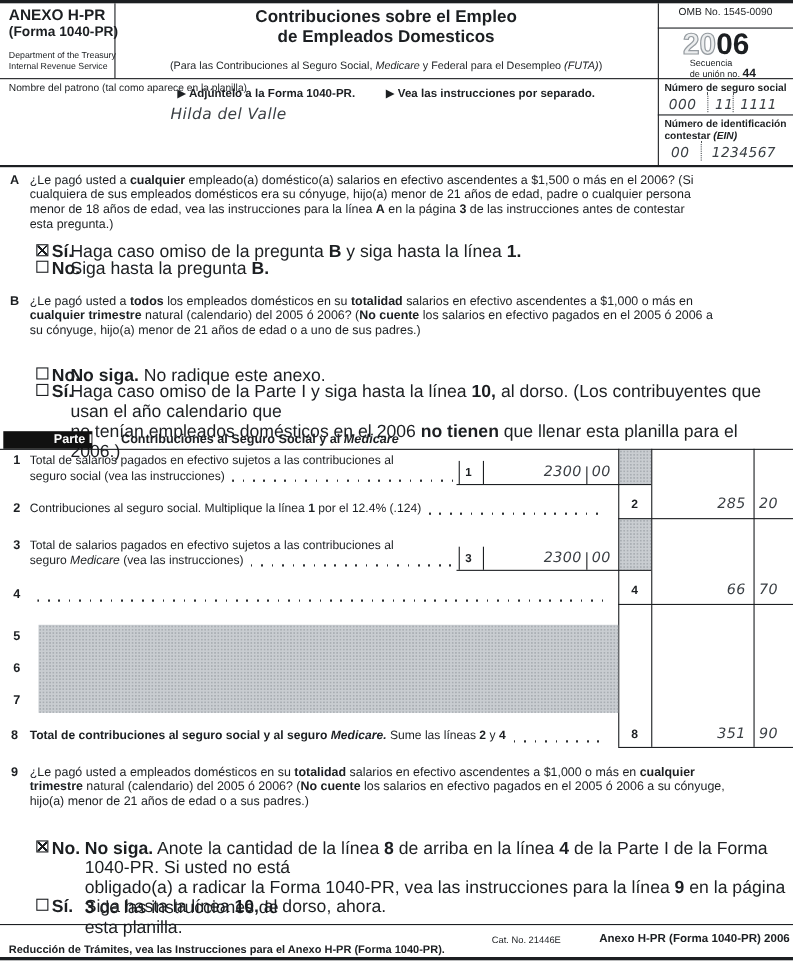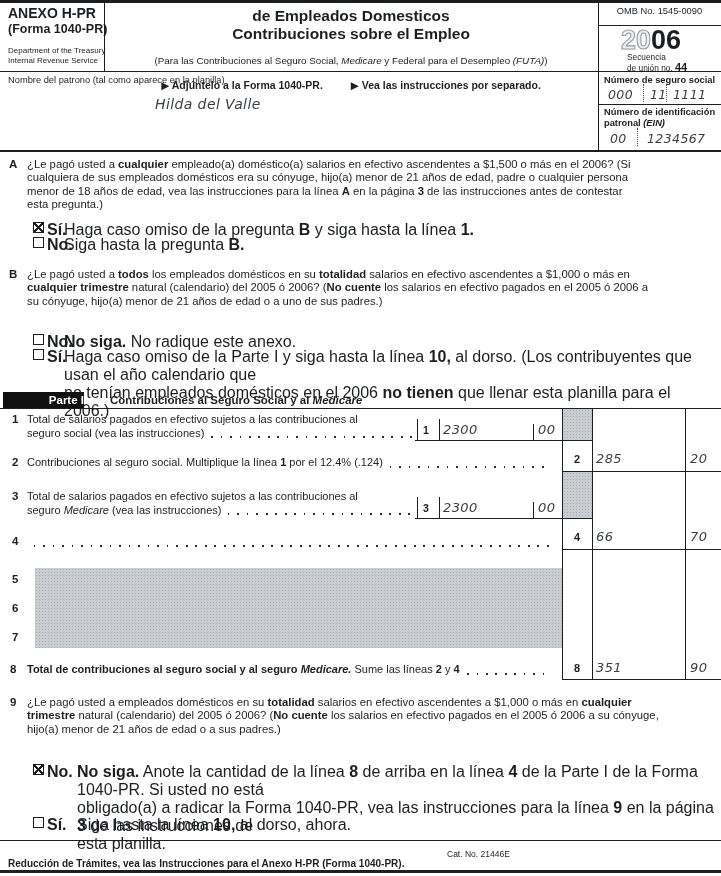"de Empleados Domesticos" div.b { order: before "Contribuciones sobre el Empleo" -> after "Contribuciones sobre el Empleo" }
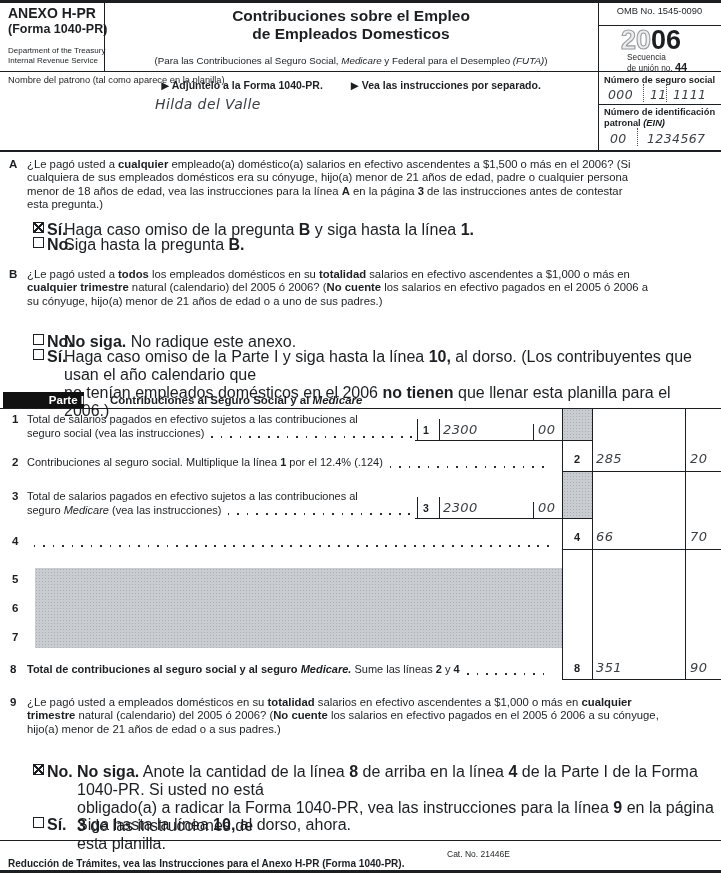"patronal" span.b { text: patronal -> contestar }
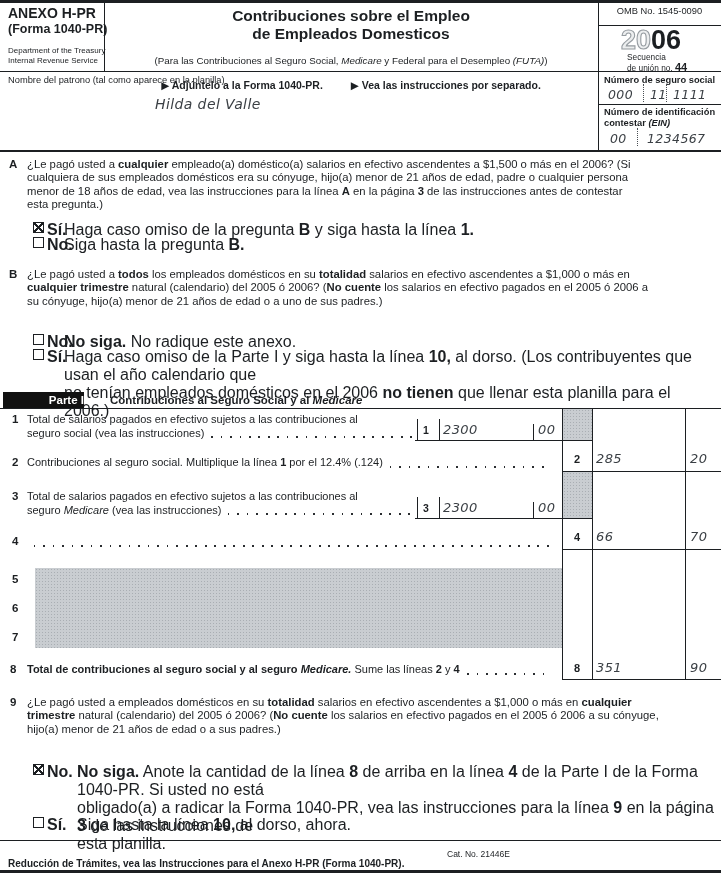"2300" .right { text-align: none -> right }
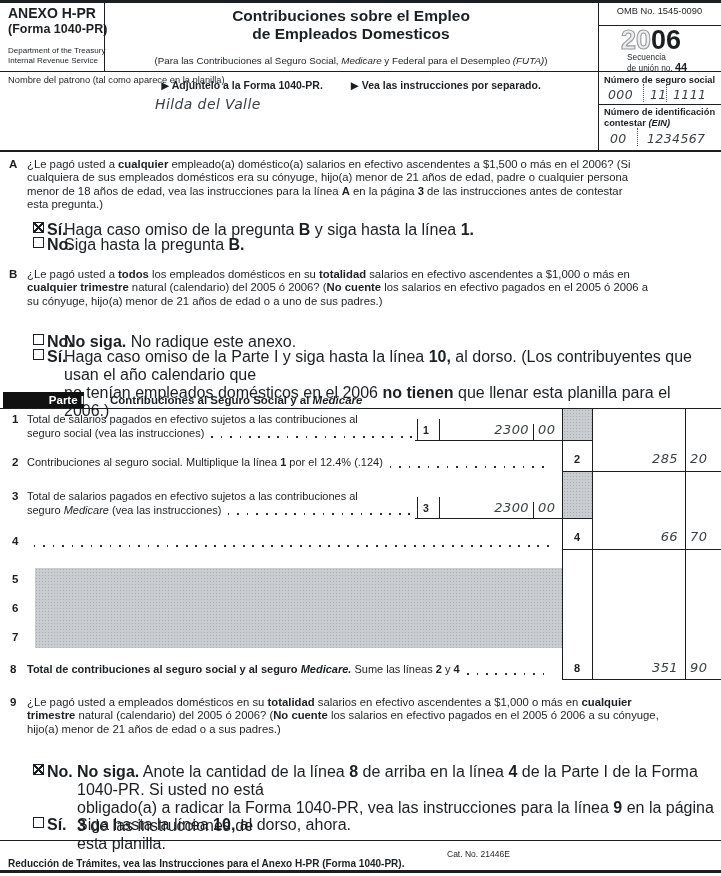"Anexo H-PR (Forma 1040-PR) 2006" div.abs { html: none -> <div>Anexo H-PR (Forma 1040-PR) 2006</div> }
